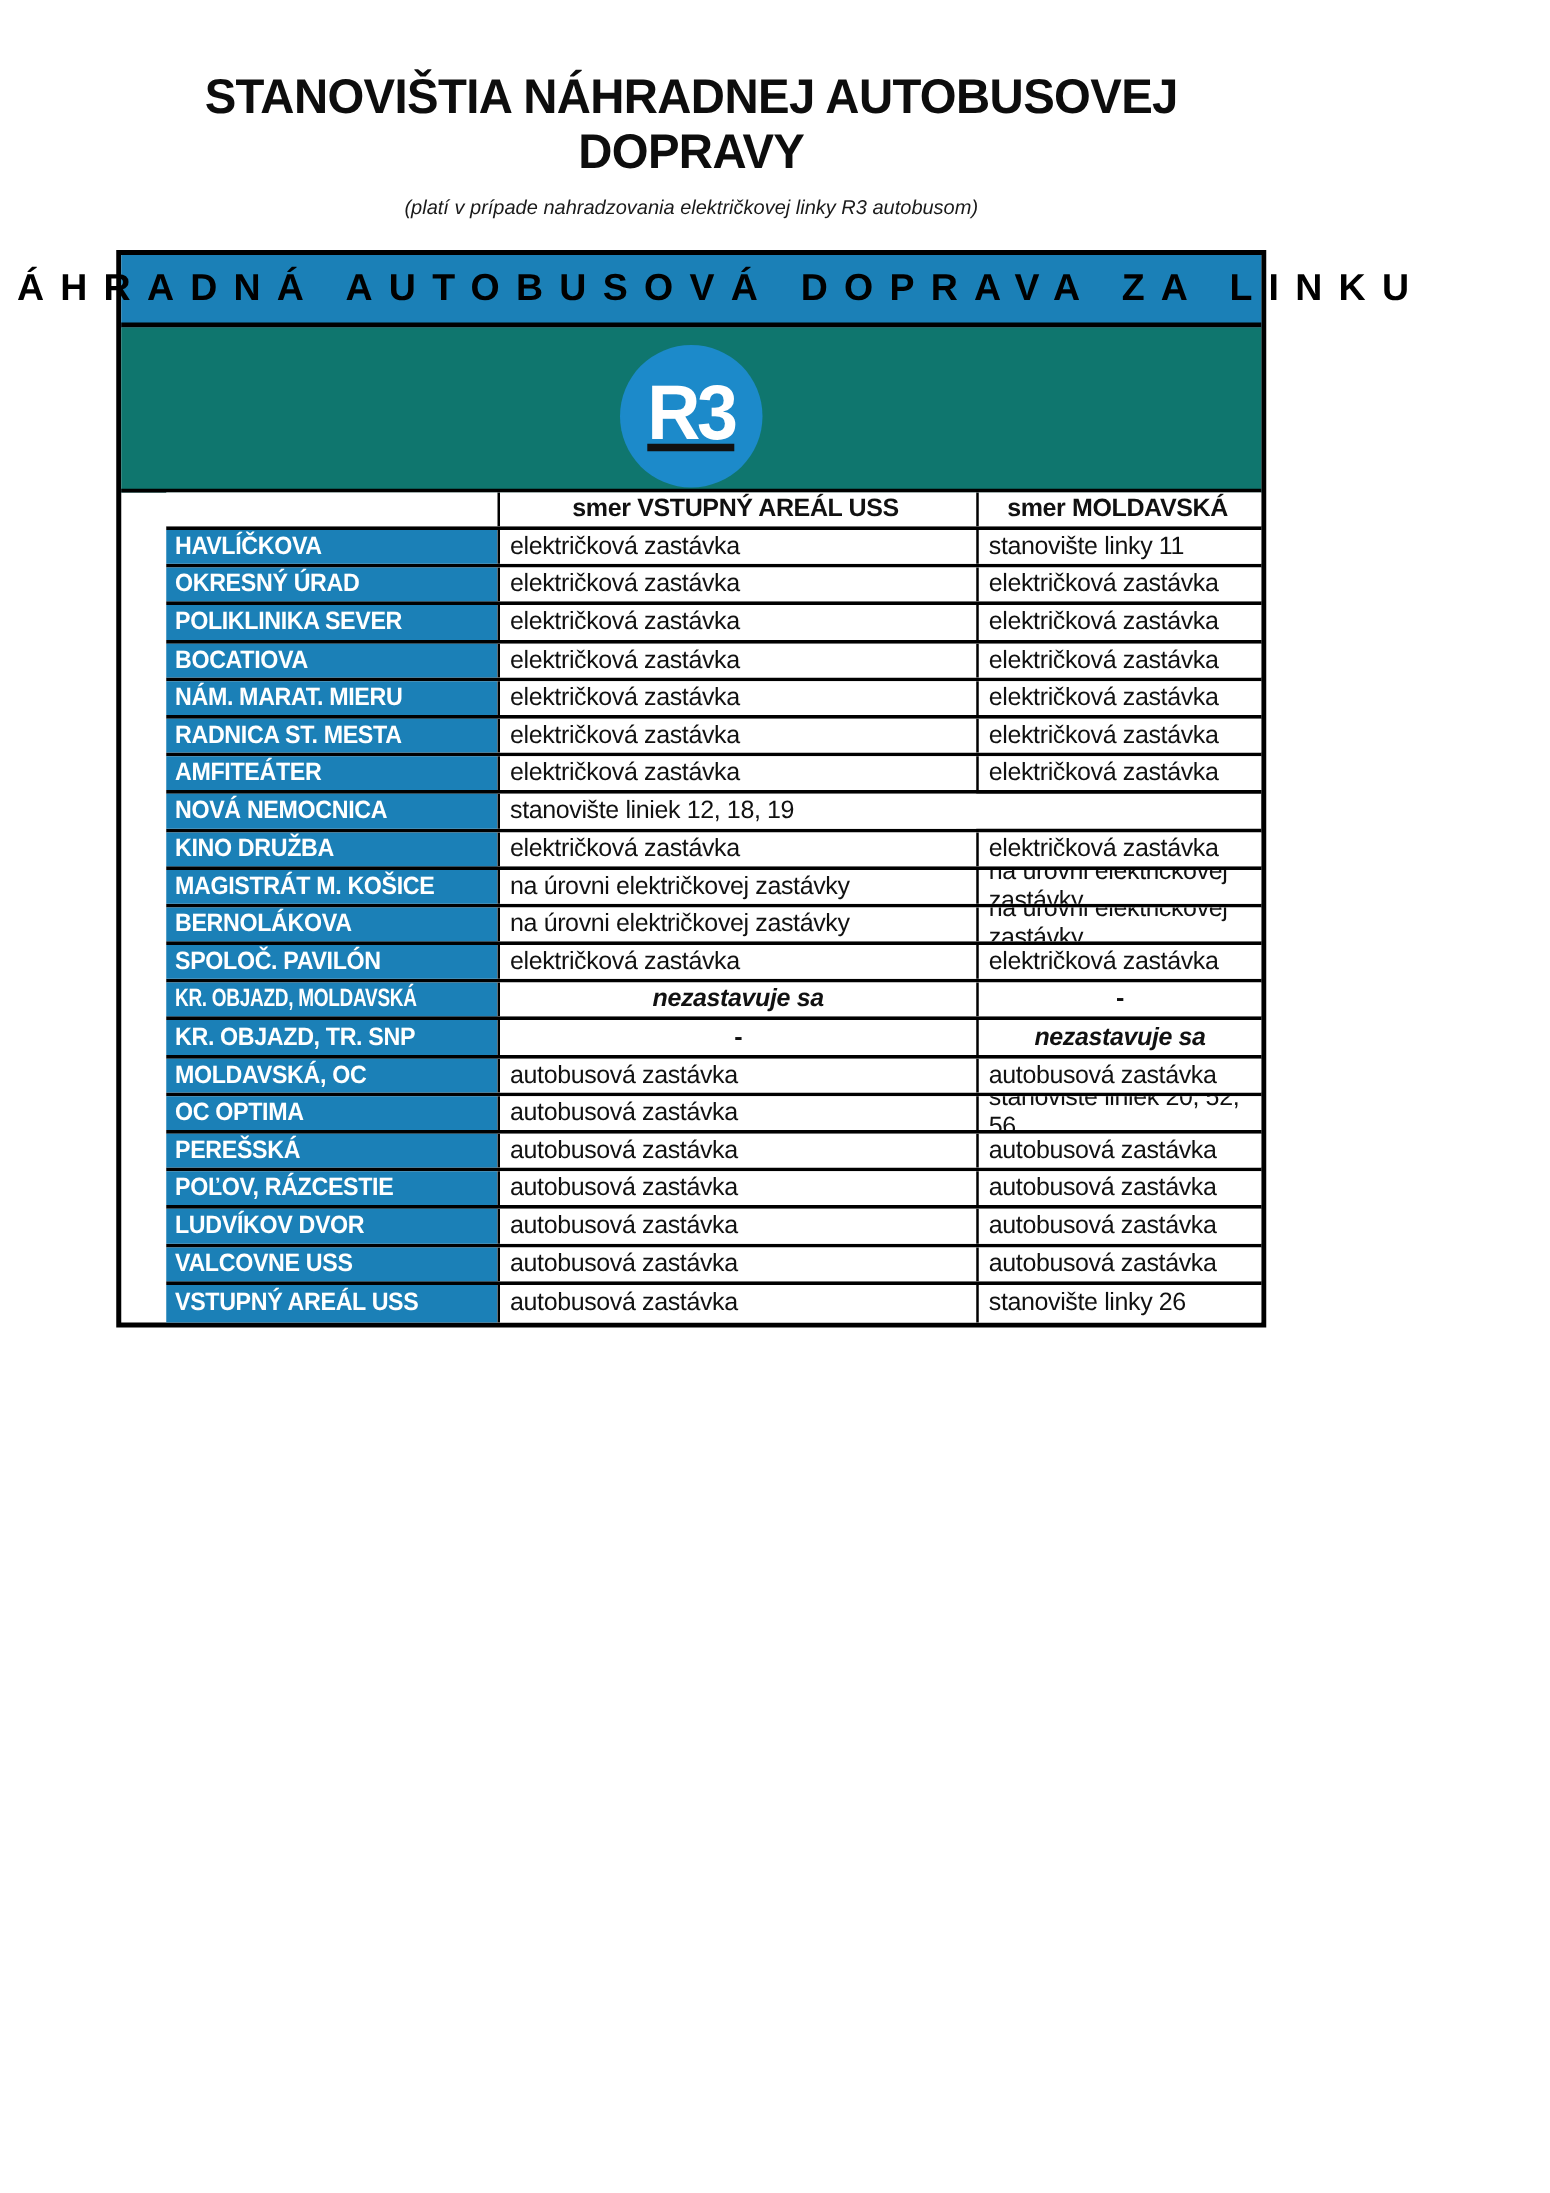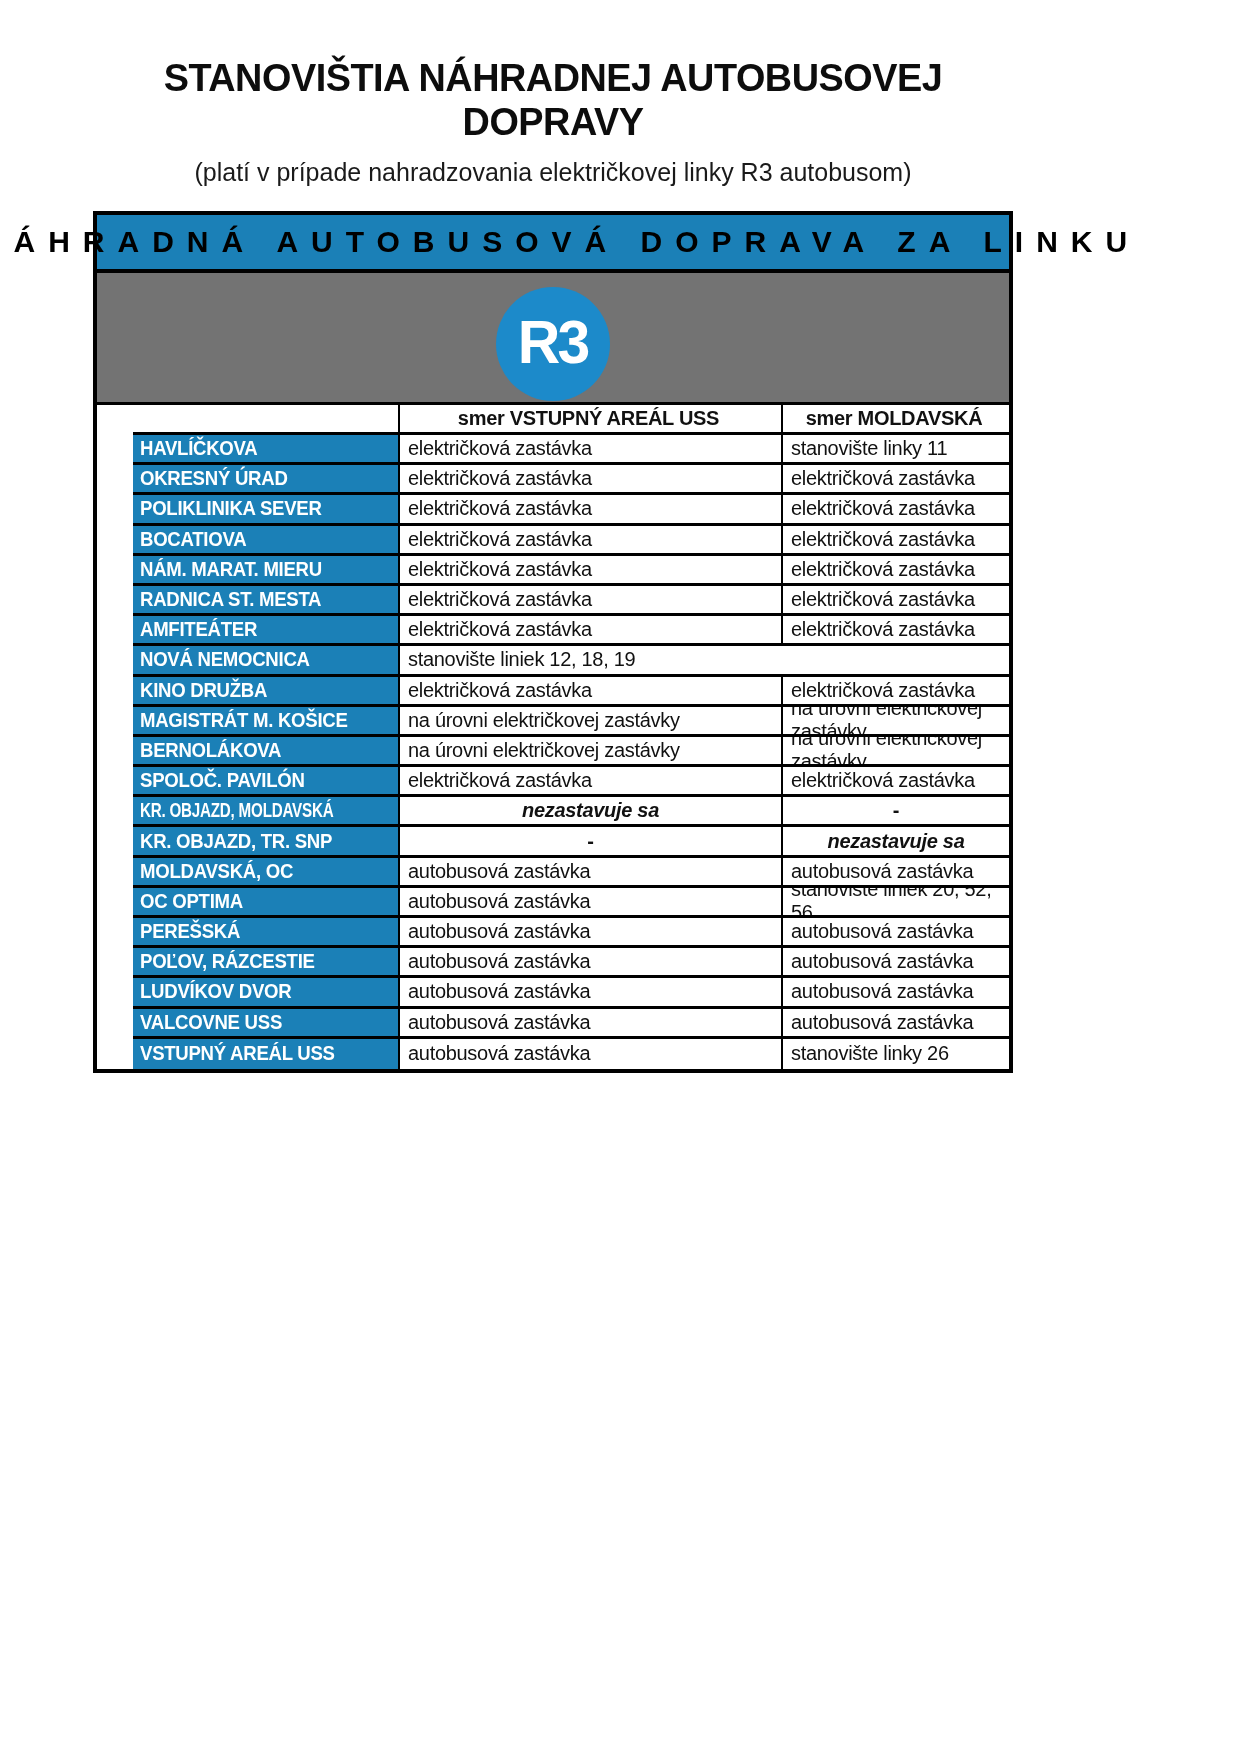"(platí v prípade nahradzovania" .subtitle { font-size: 25px -> 16px; font-style: none -> italic }
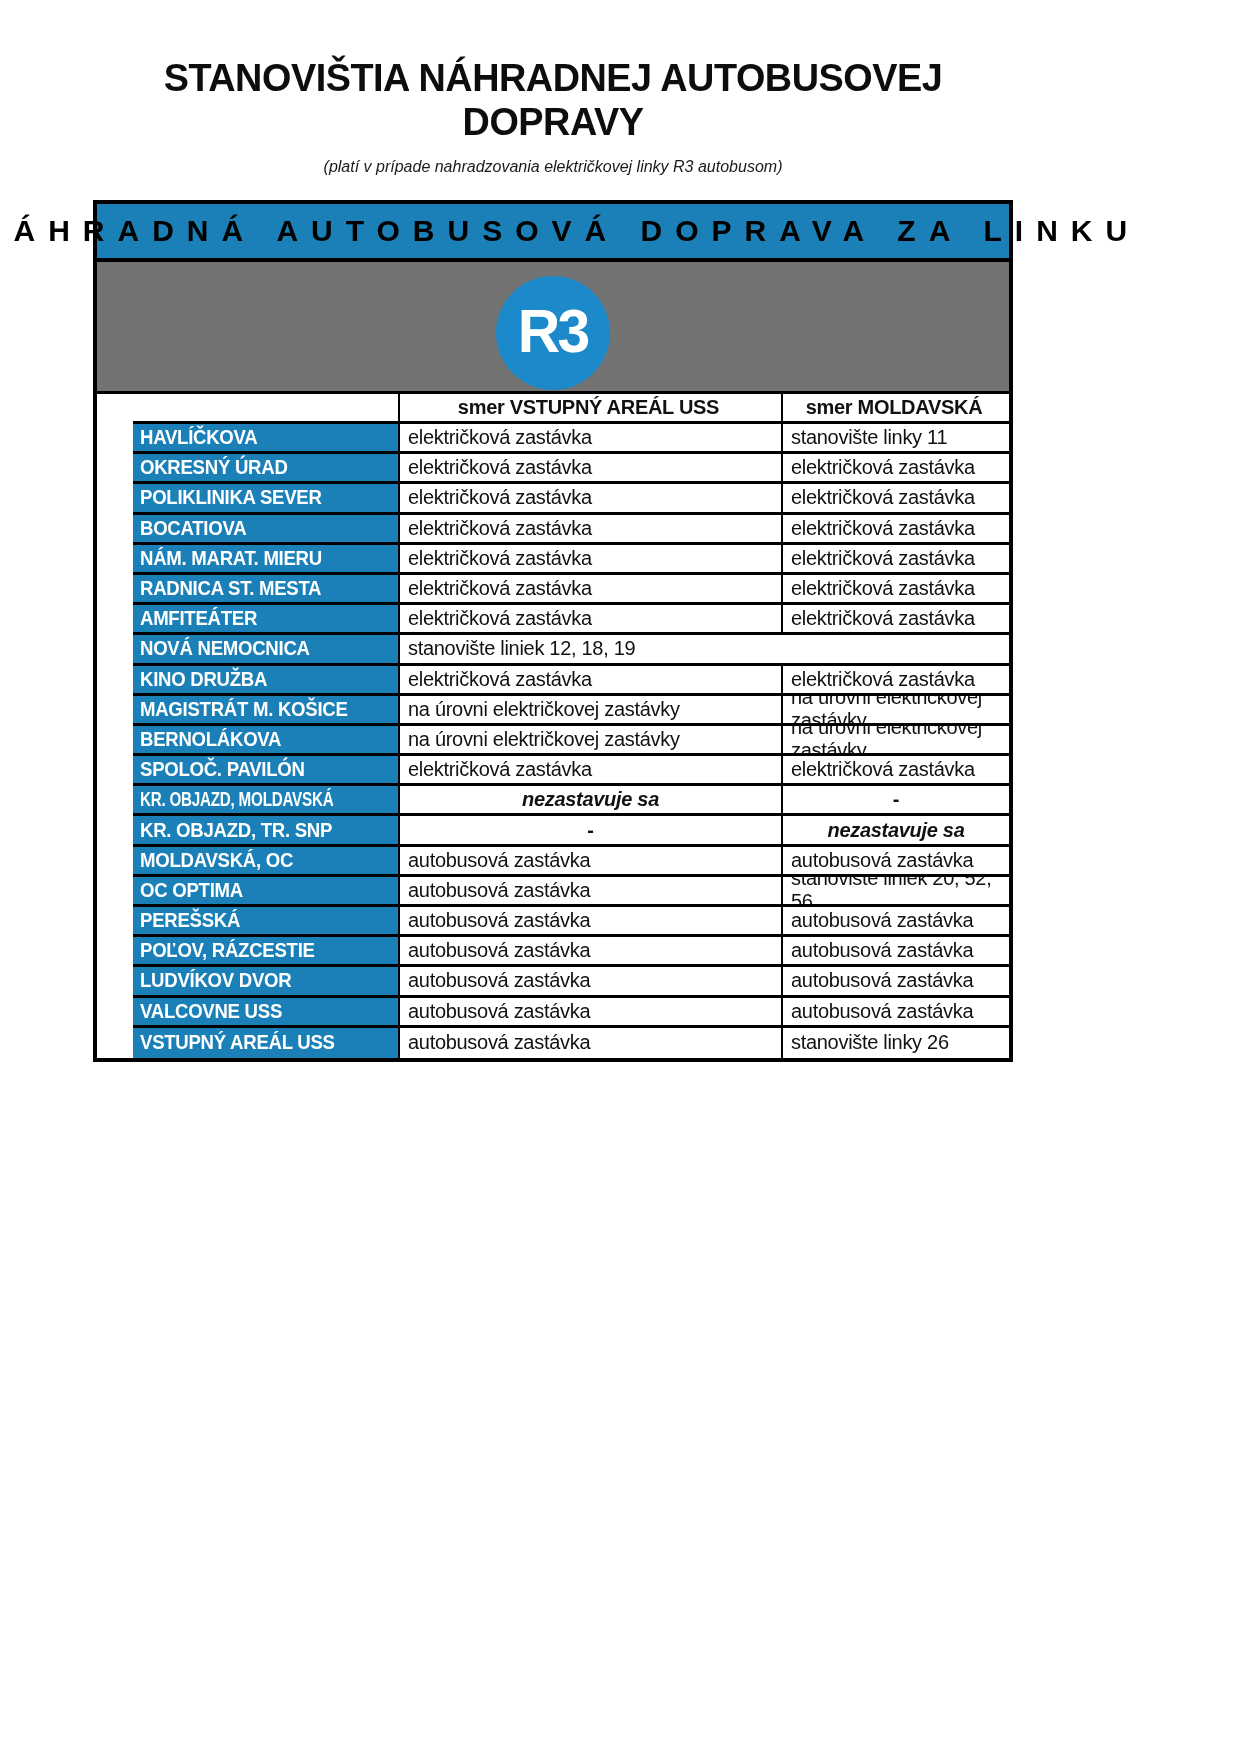"R3" .logo-area { background: #737373 -> #0f766e; text-decoration: none -> underline }
